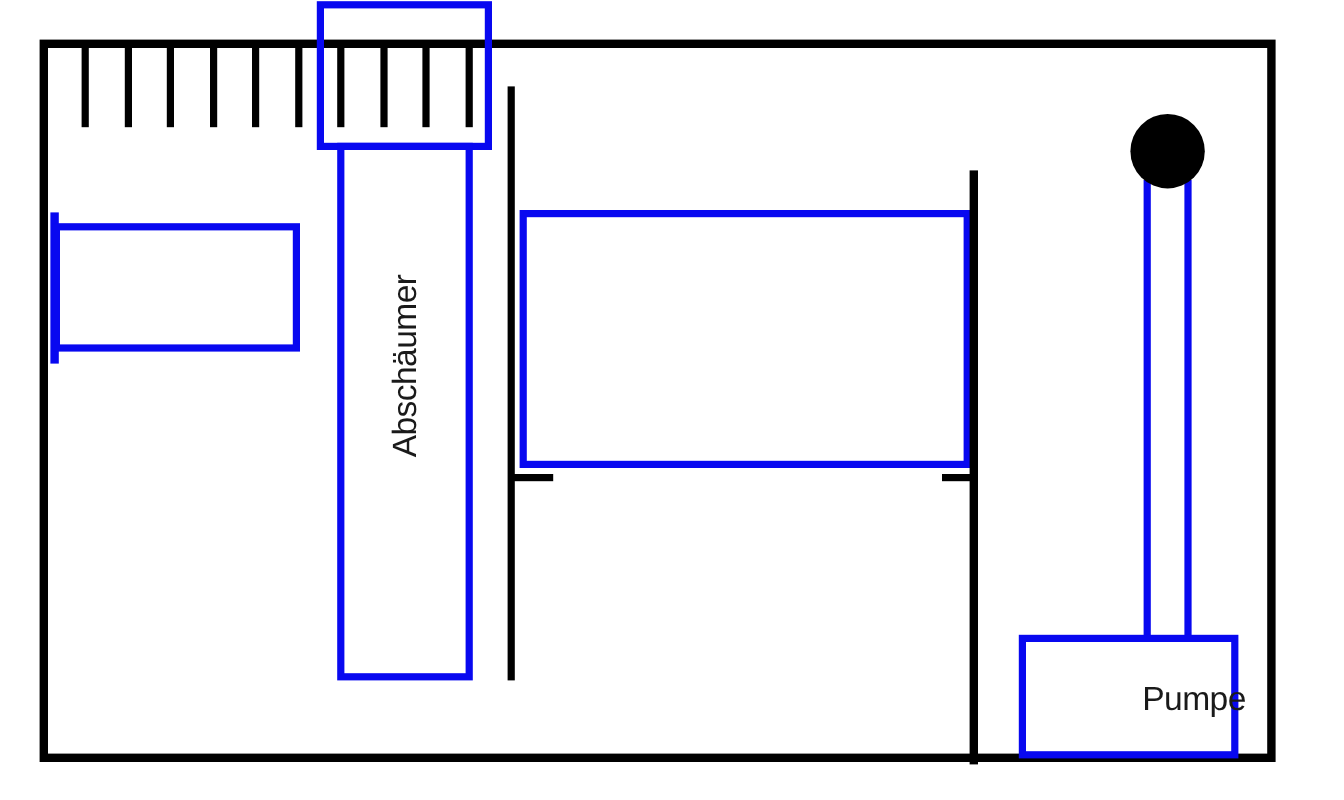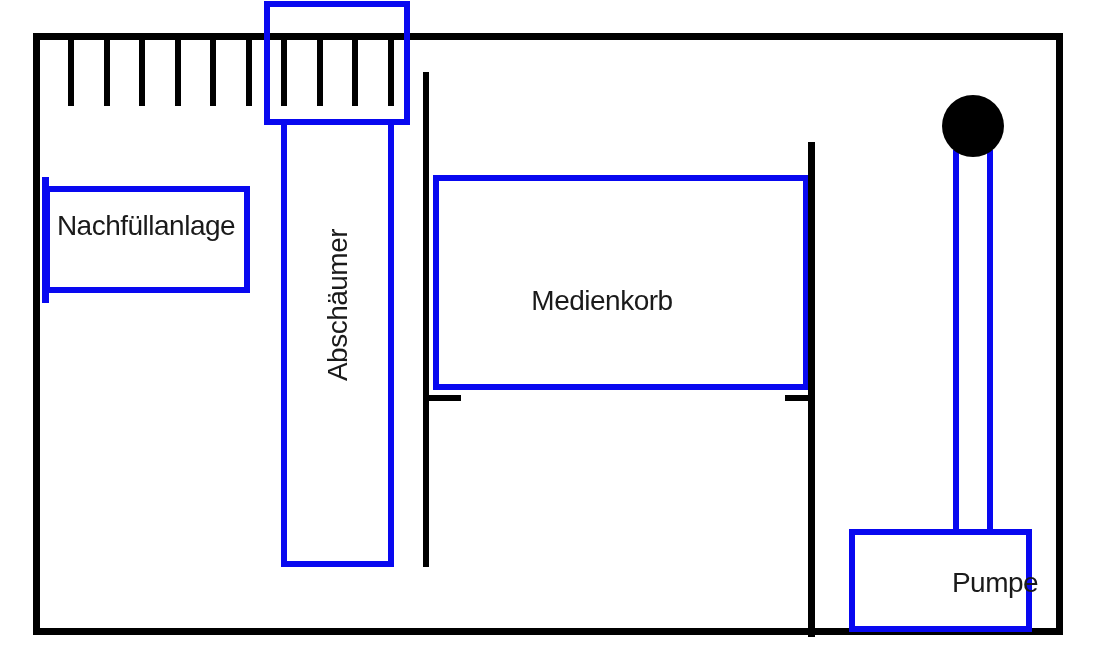"Nachfüllanlage" div.label { html: <div>Nachfüllanlage</div> -> none }
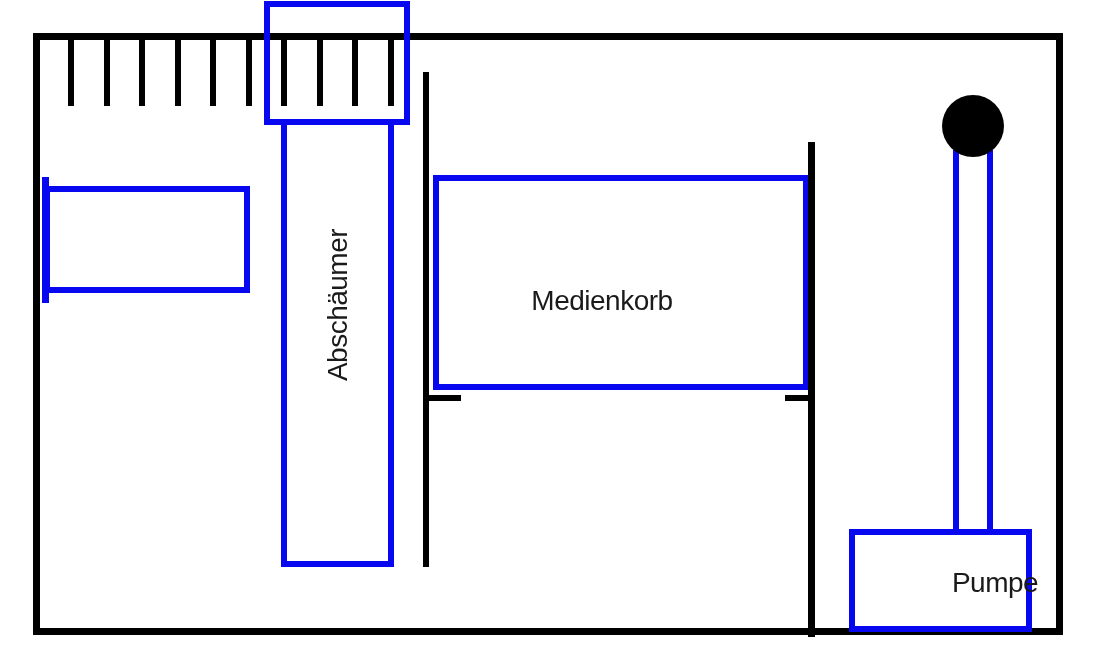"Medienkorb" div.label { html: <div>Medienkorb</div> -> none }
